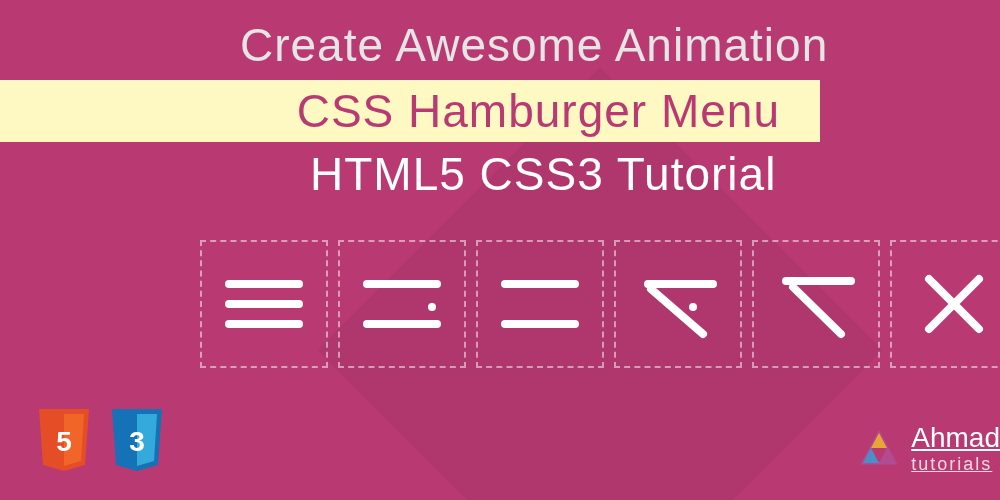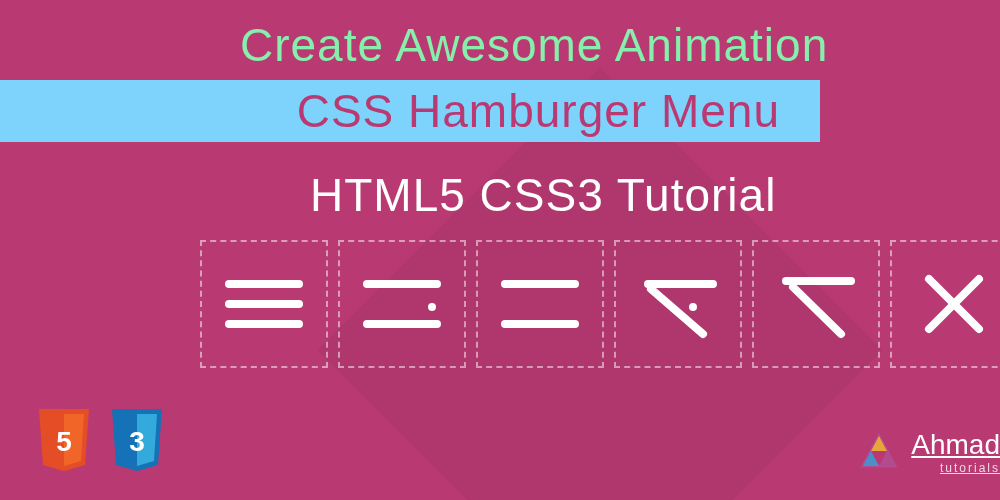"Create Awesome Animation" .title-line1 { color: #86efac -> #e5e5e5 }
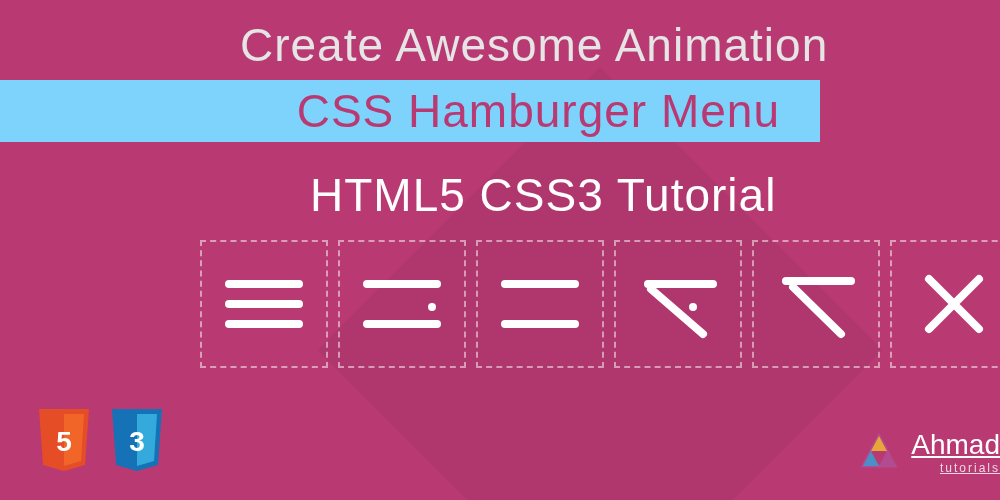"CSS Hamburger Menu" .white-bar { background: #7dd3fc -> #fef9c3 }
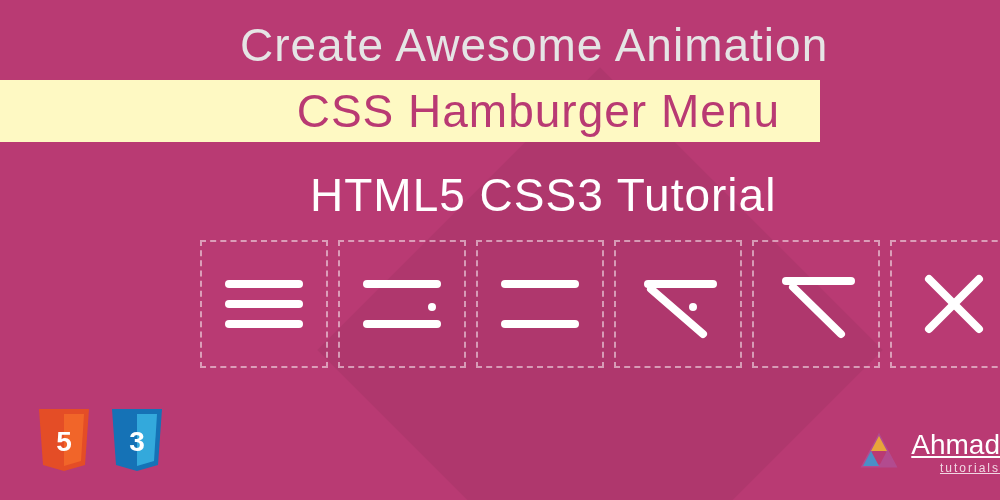"HTML5 CSS3 Tutorial" .title-line3 { top: 168px -> 147px }
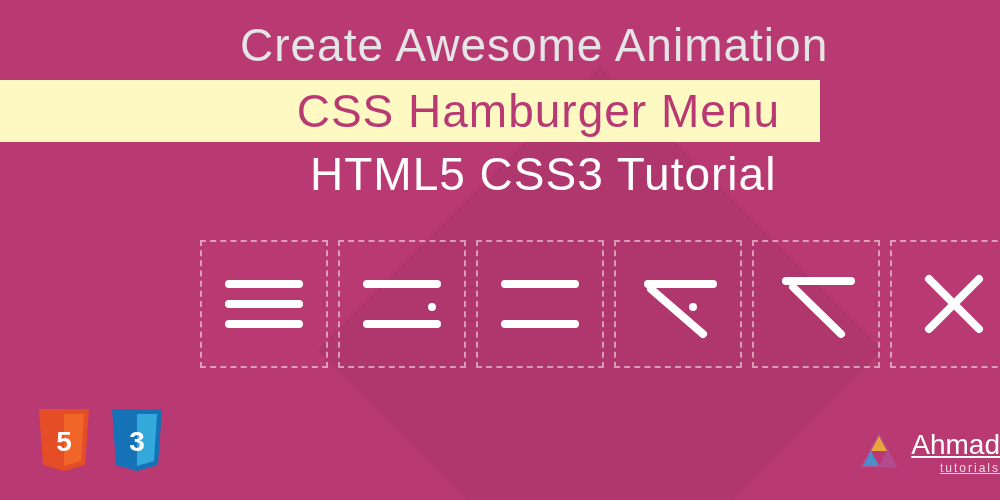"tutorials" .brand-sub { font-size: 12px -> 18px; text-align: right -> none }
